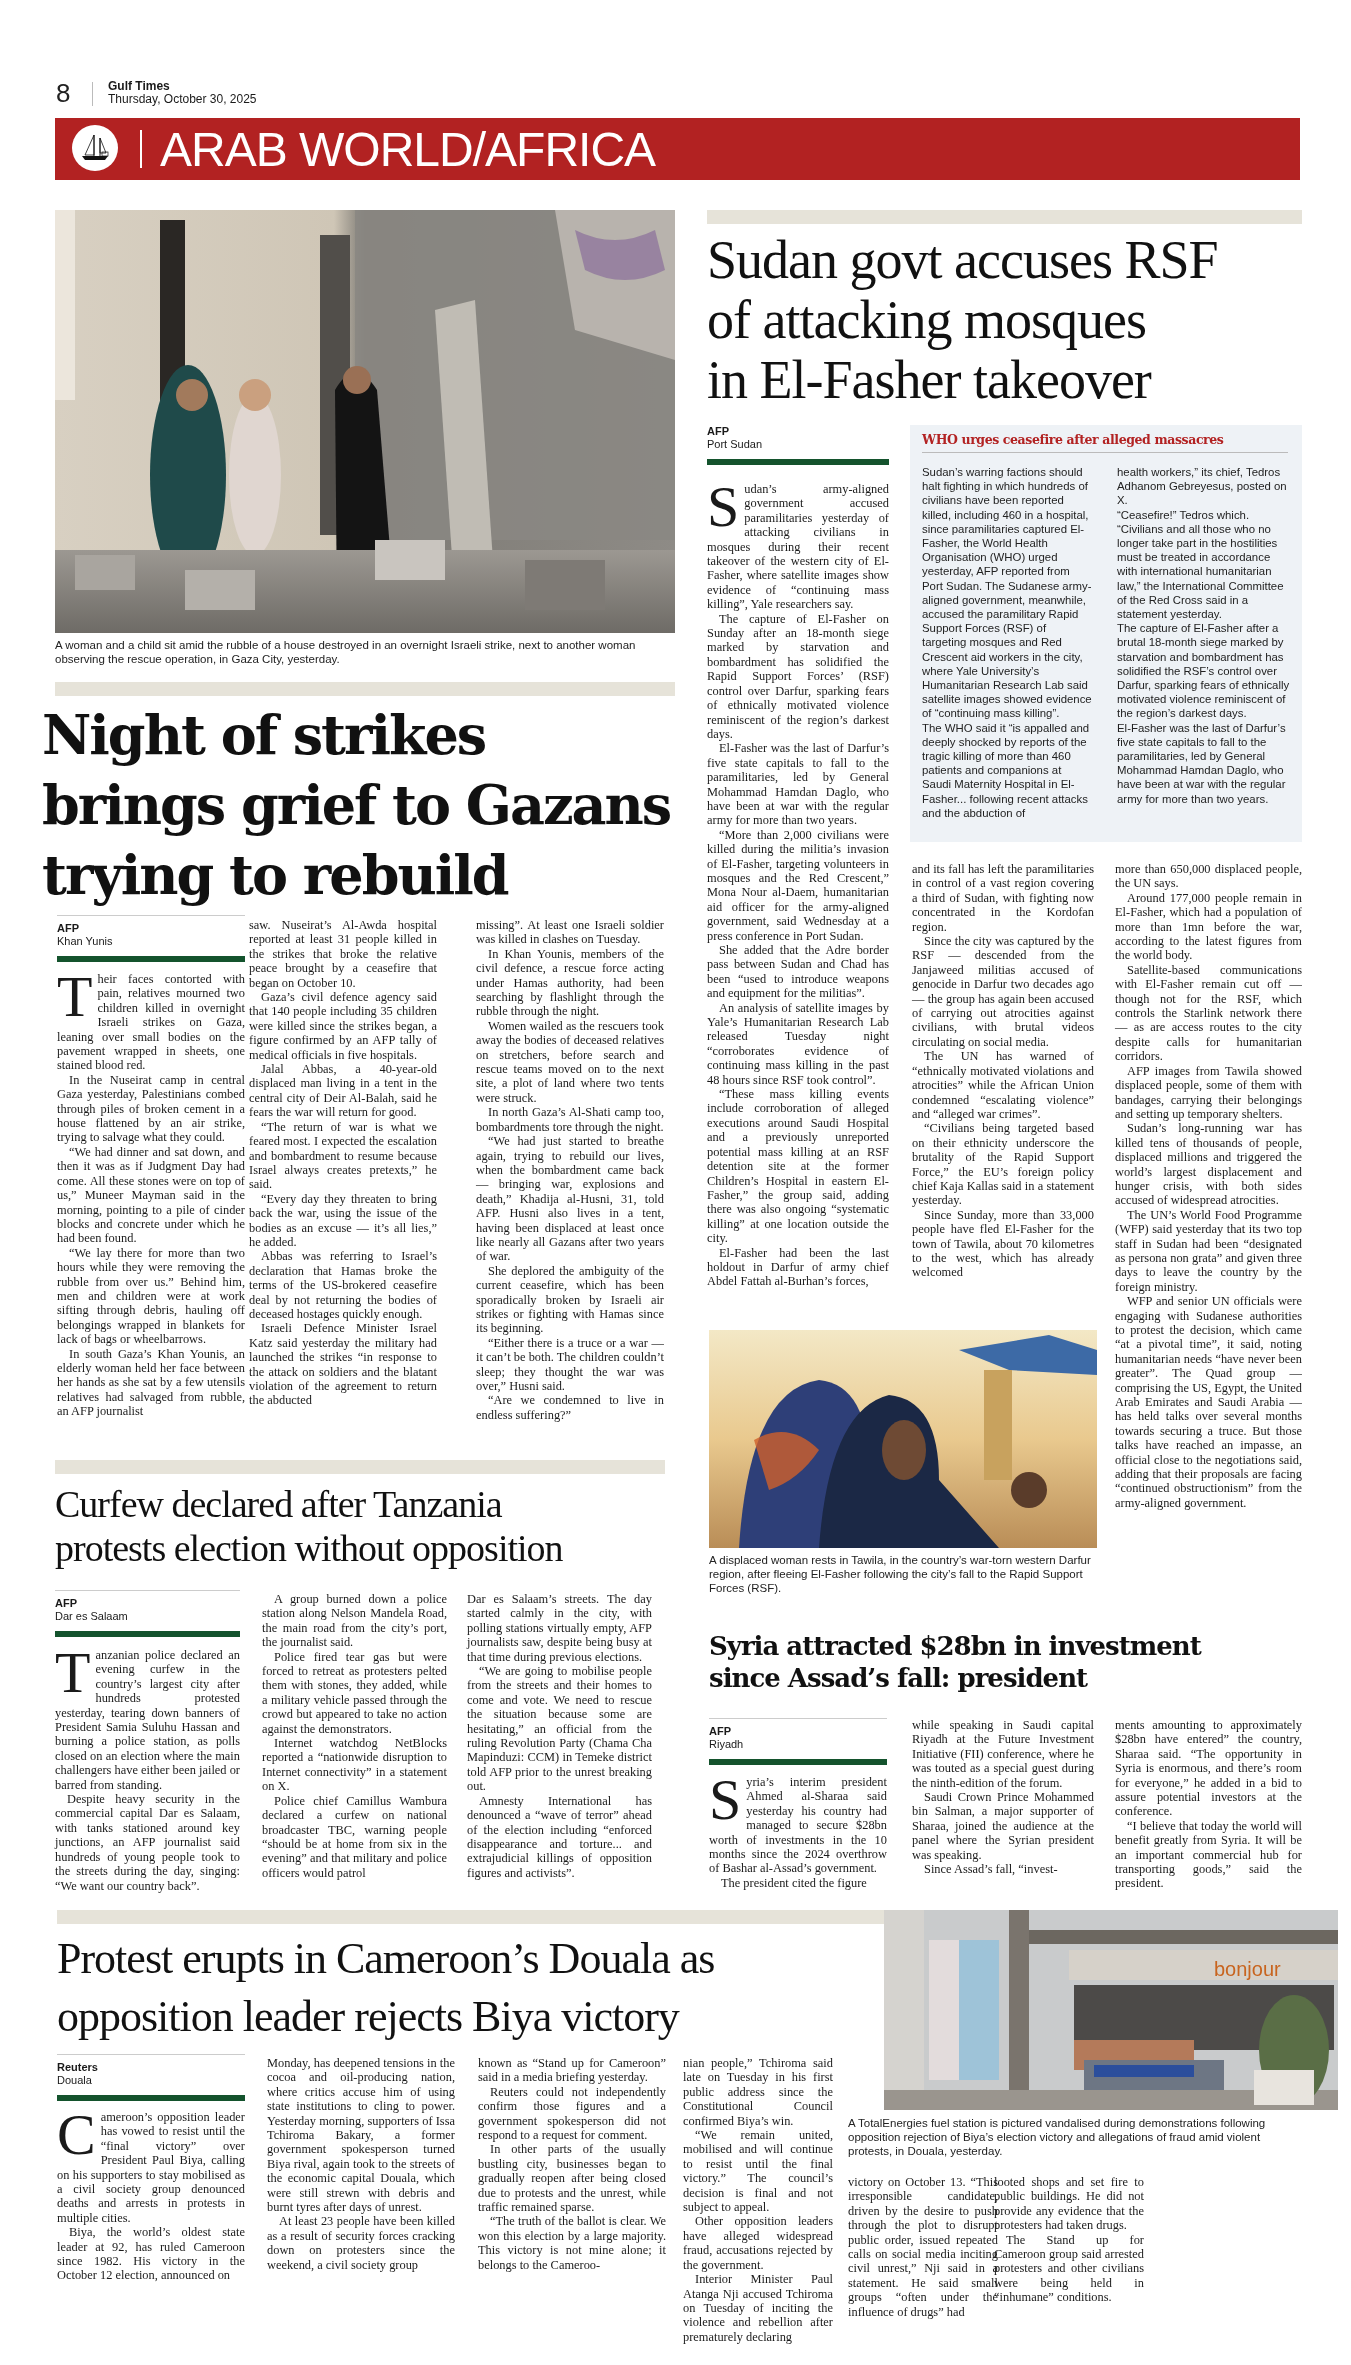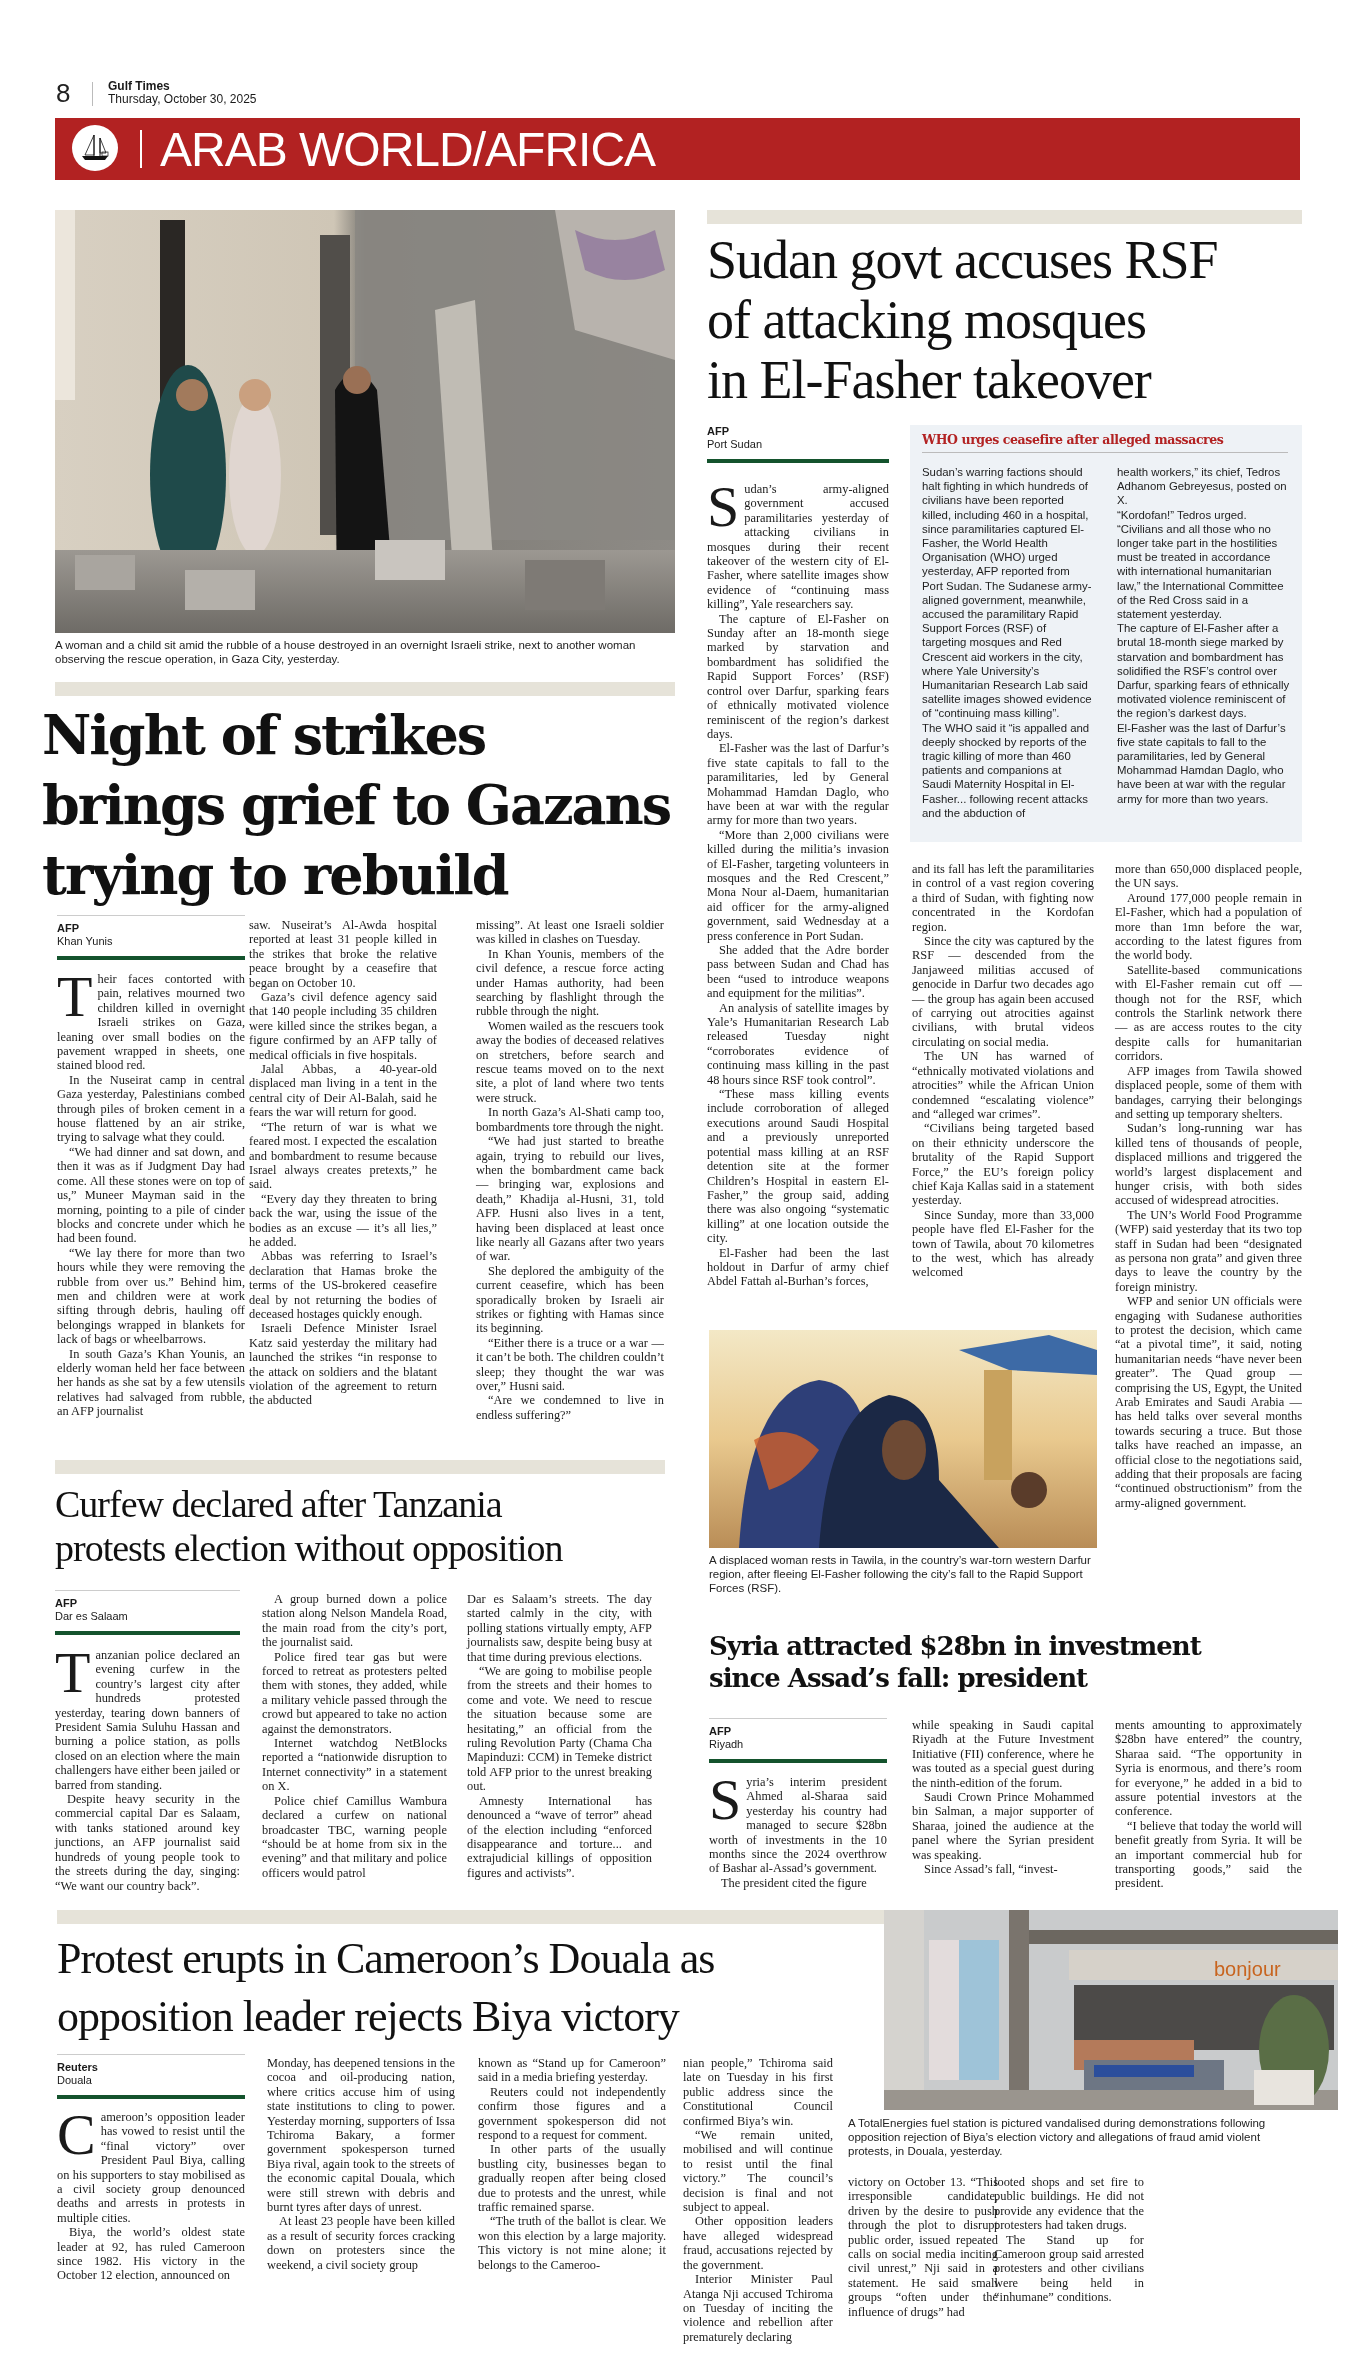"AFP" .byline { border-bottom: 4px solid #14532d -> 6px solid #14532d }
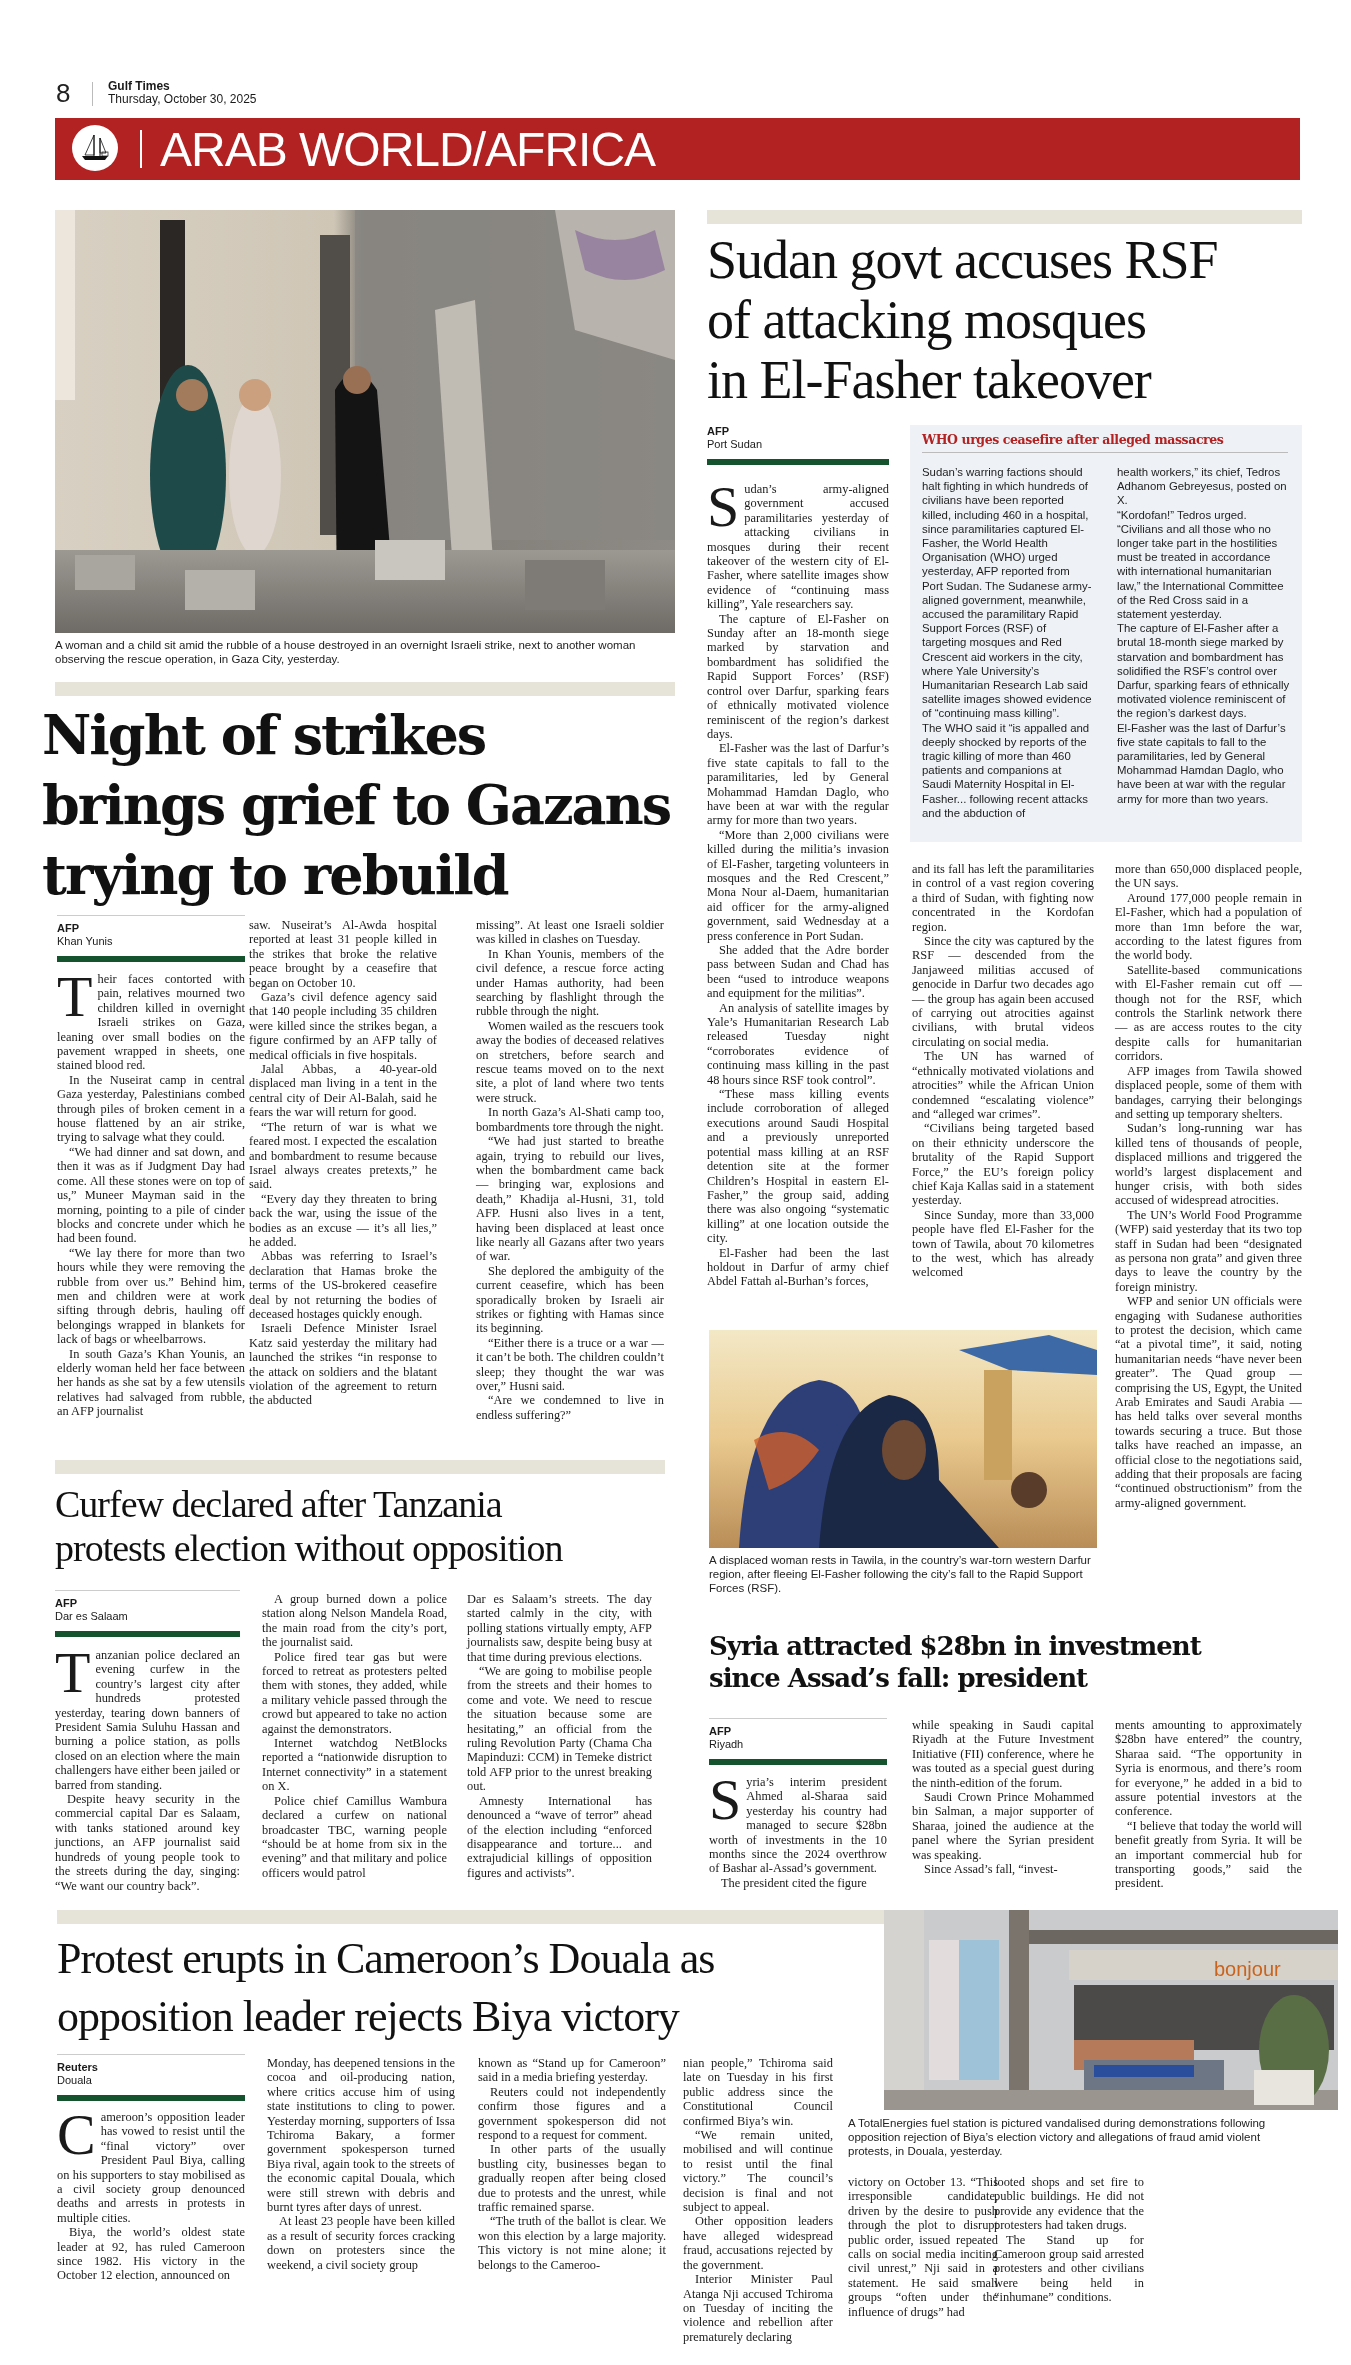"“Kordofan!” Tedros urged." p { text: Kordofan!” Tedros urged -> Ceasefire!” Tedros which }
